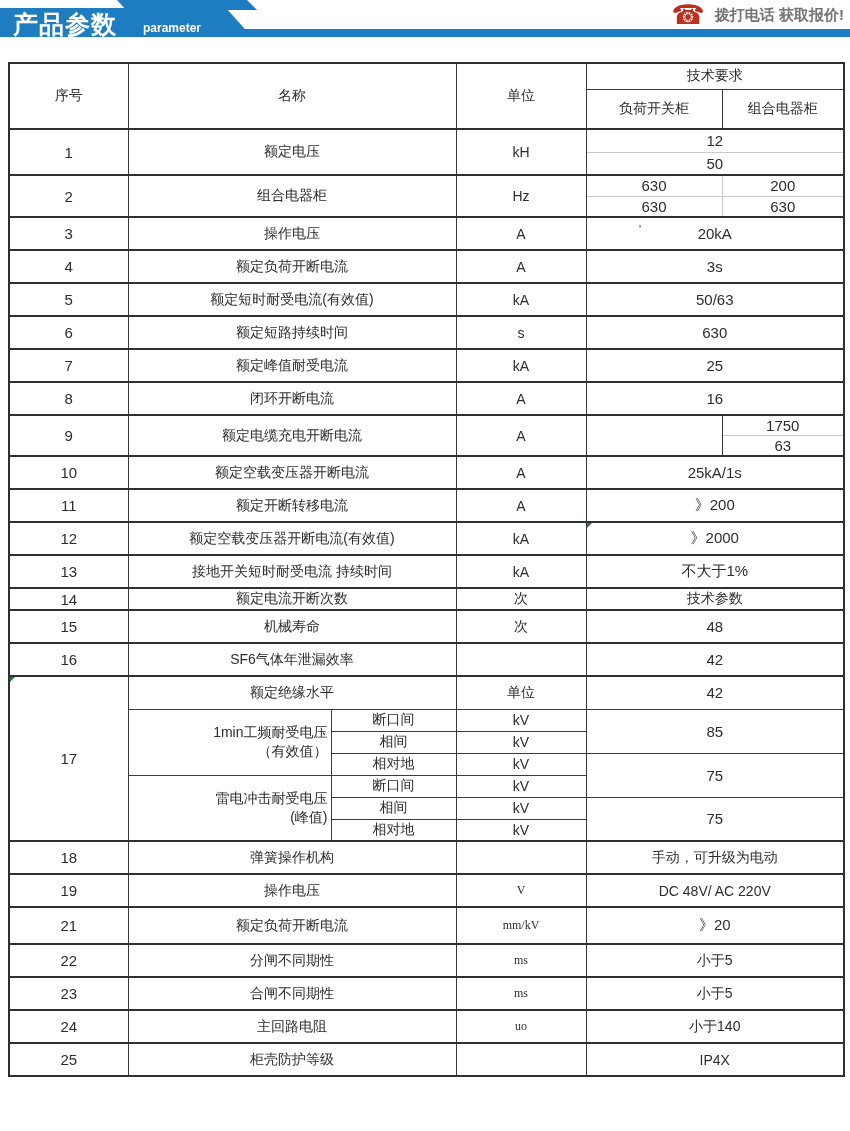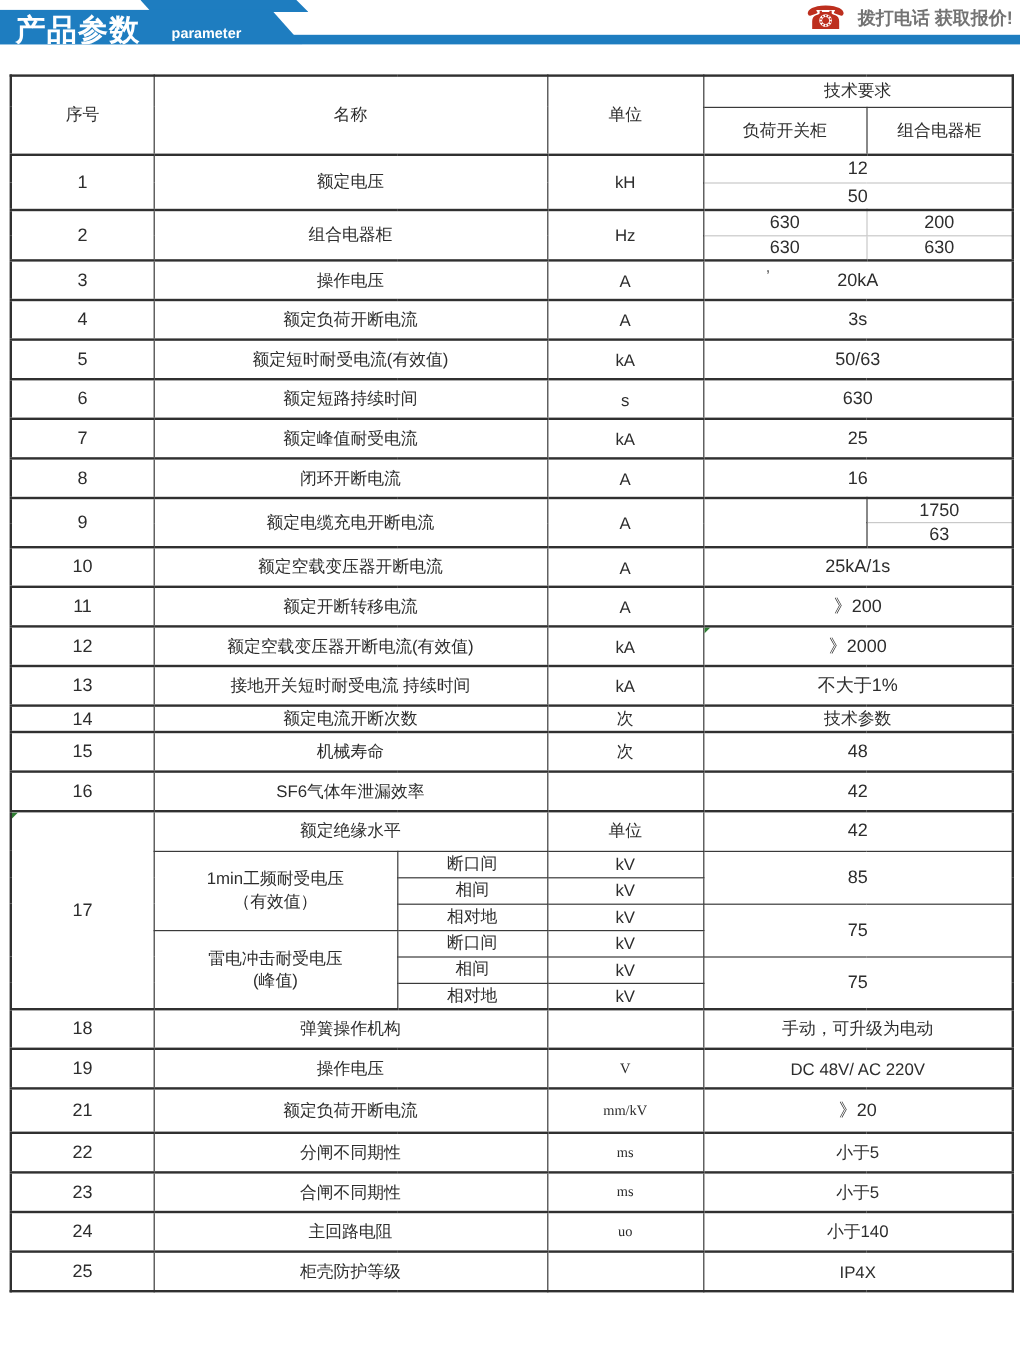"1min工频耐受电压" .two-line span { text-align: none -> right }
